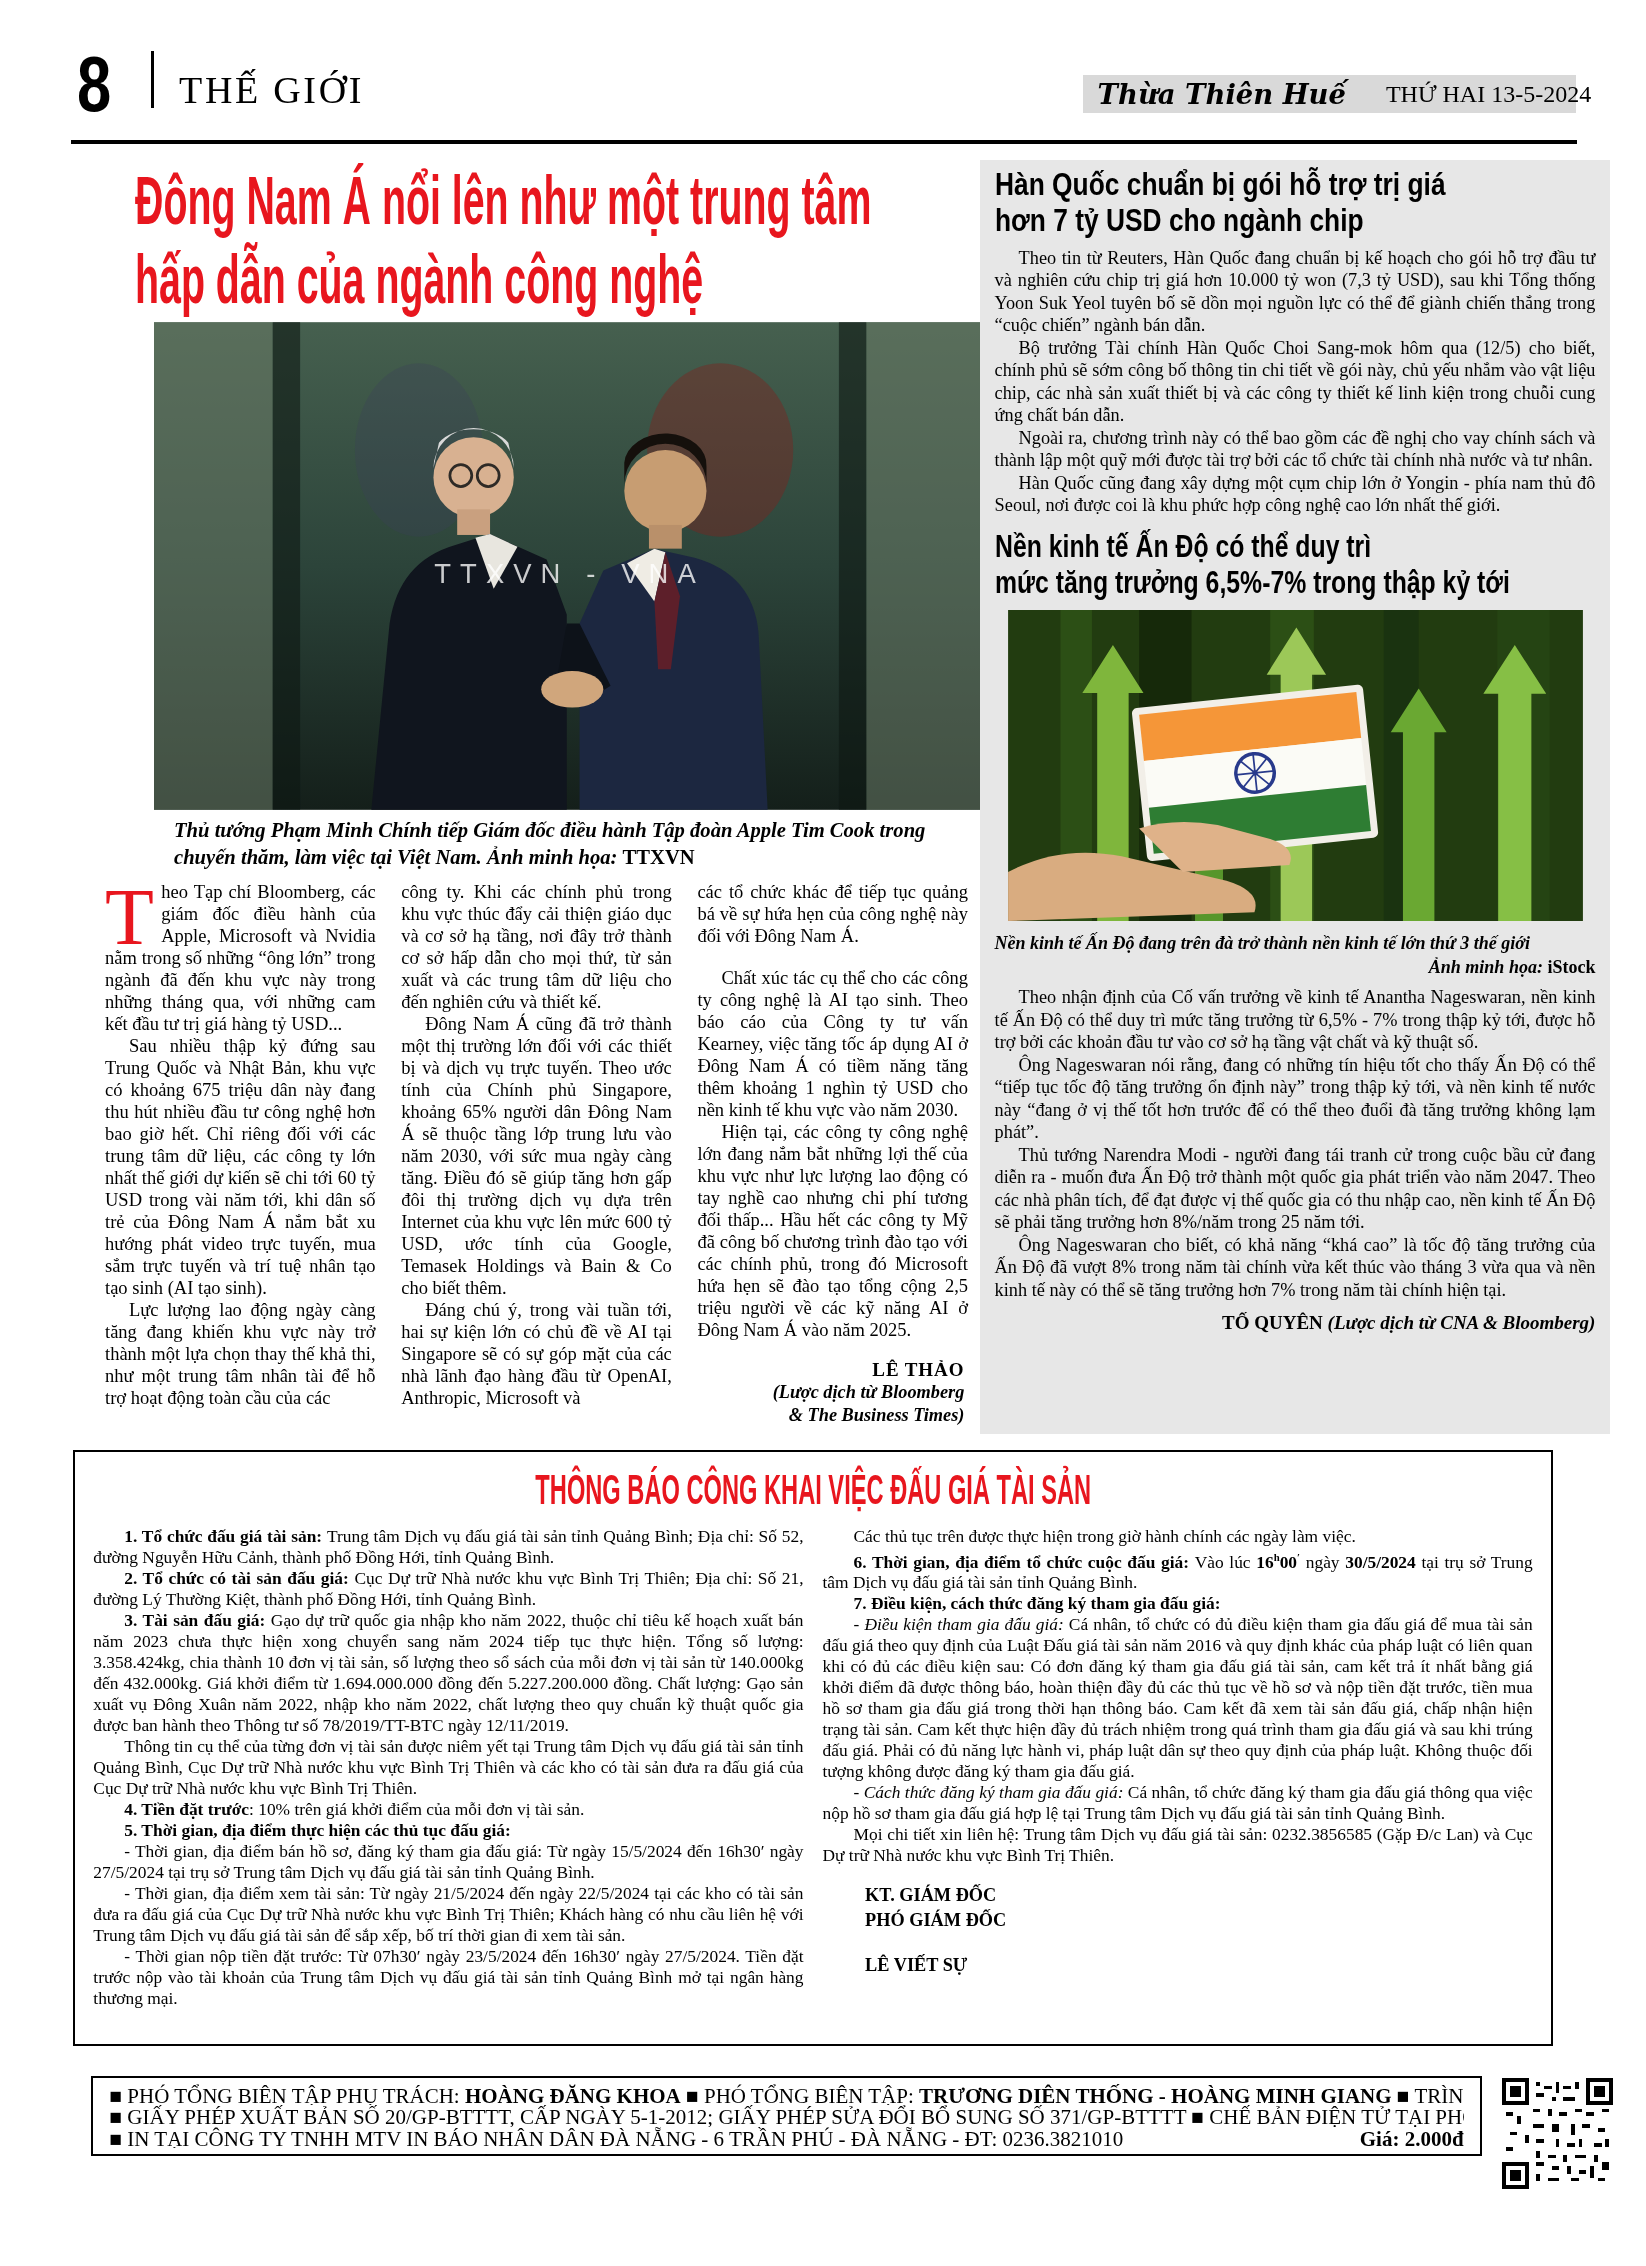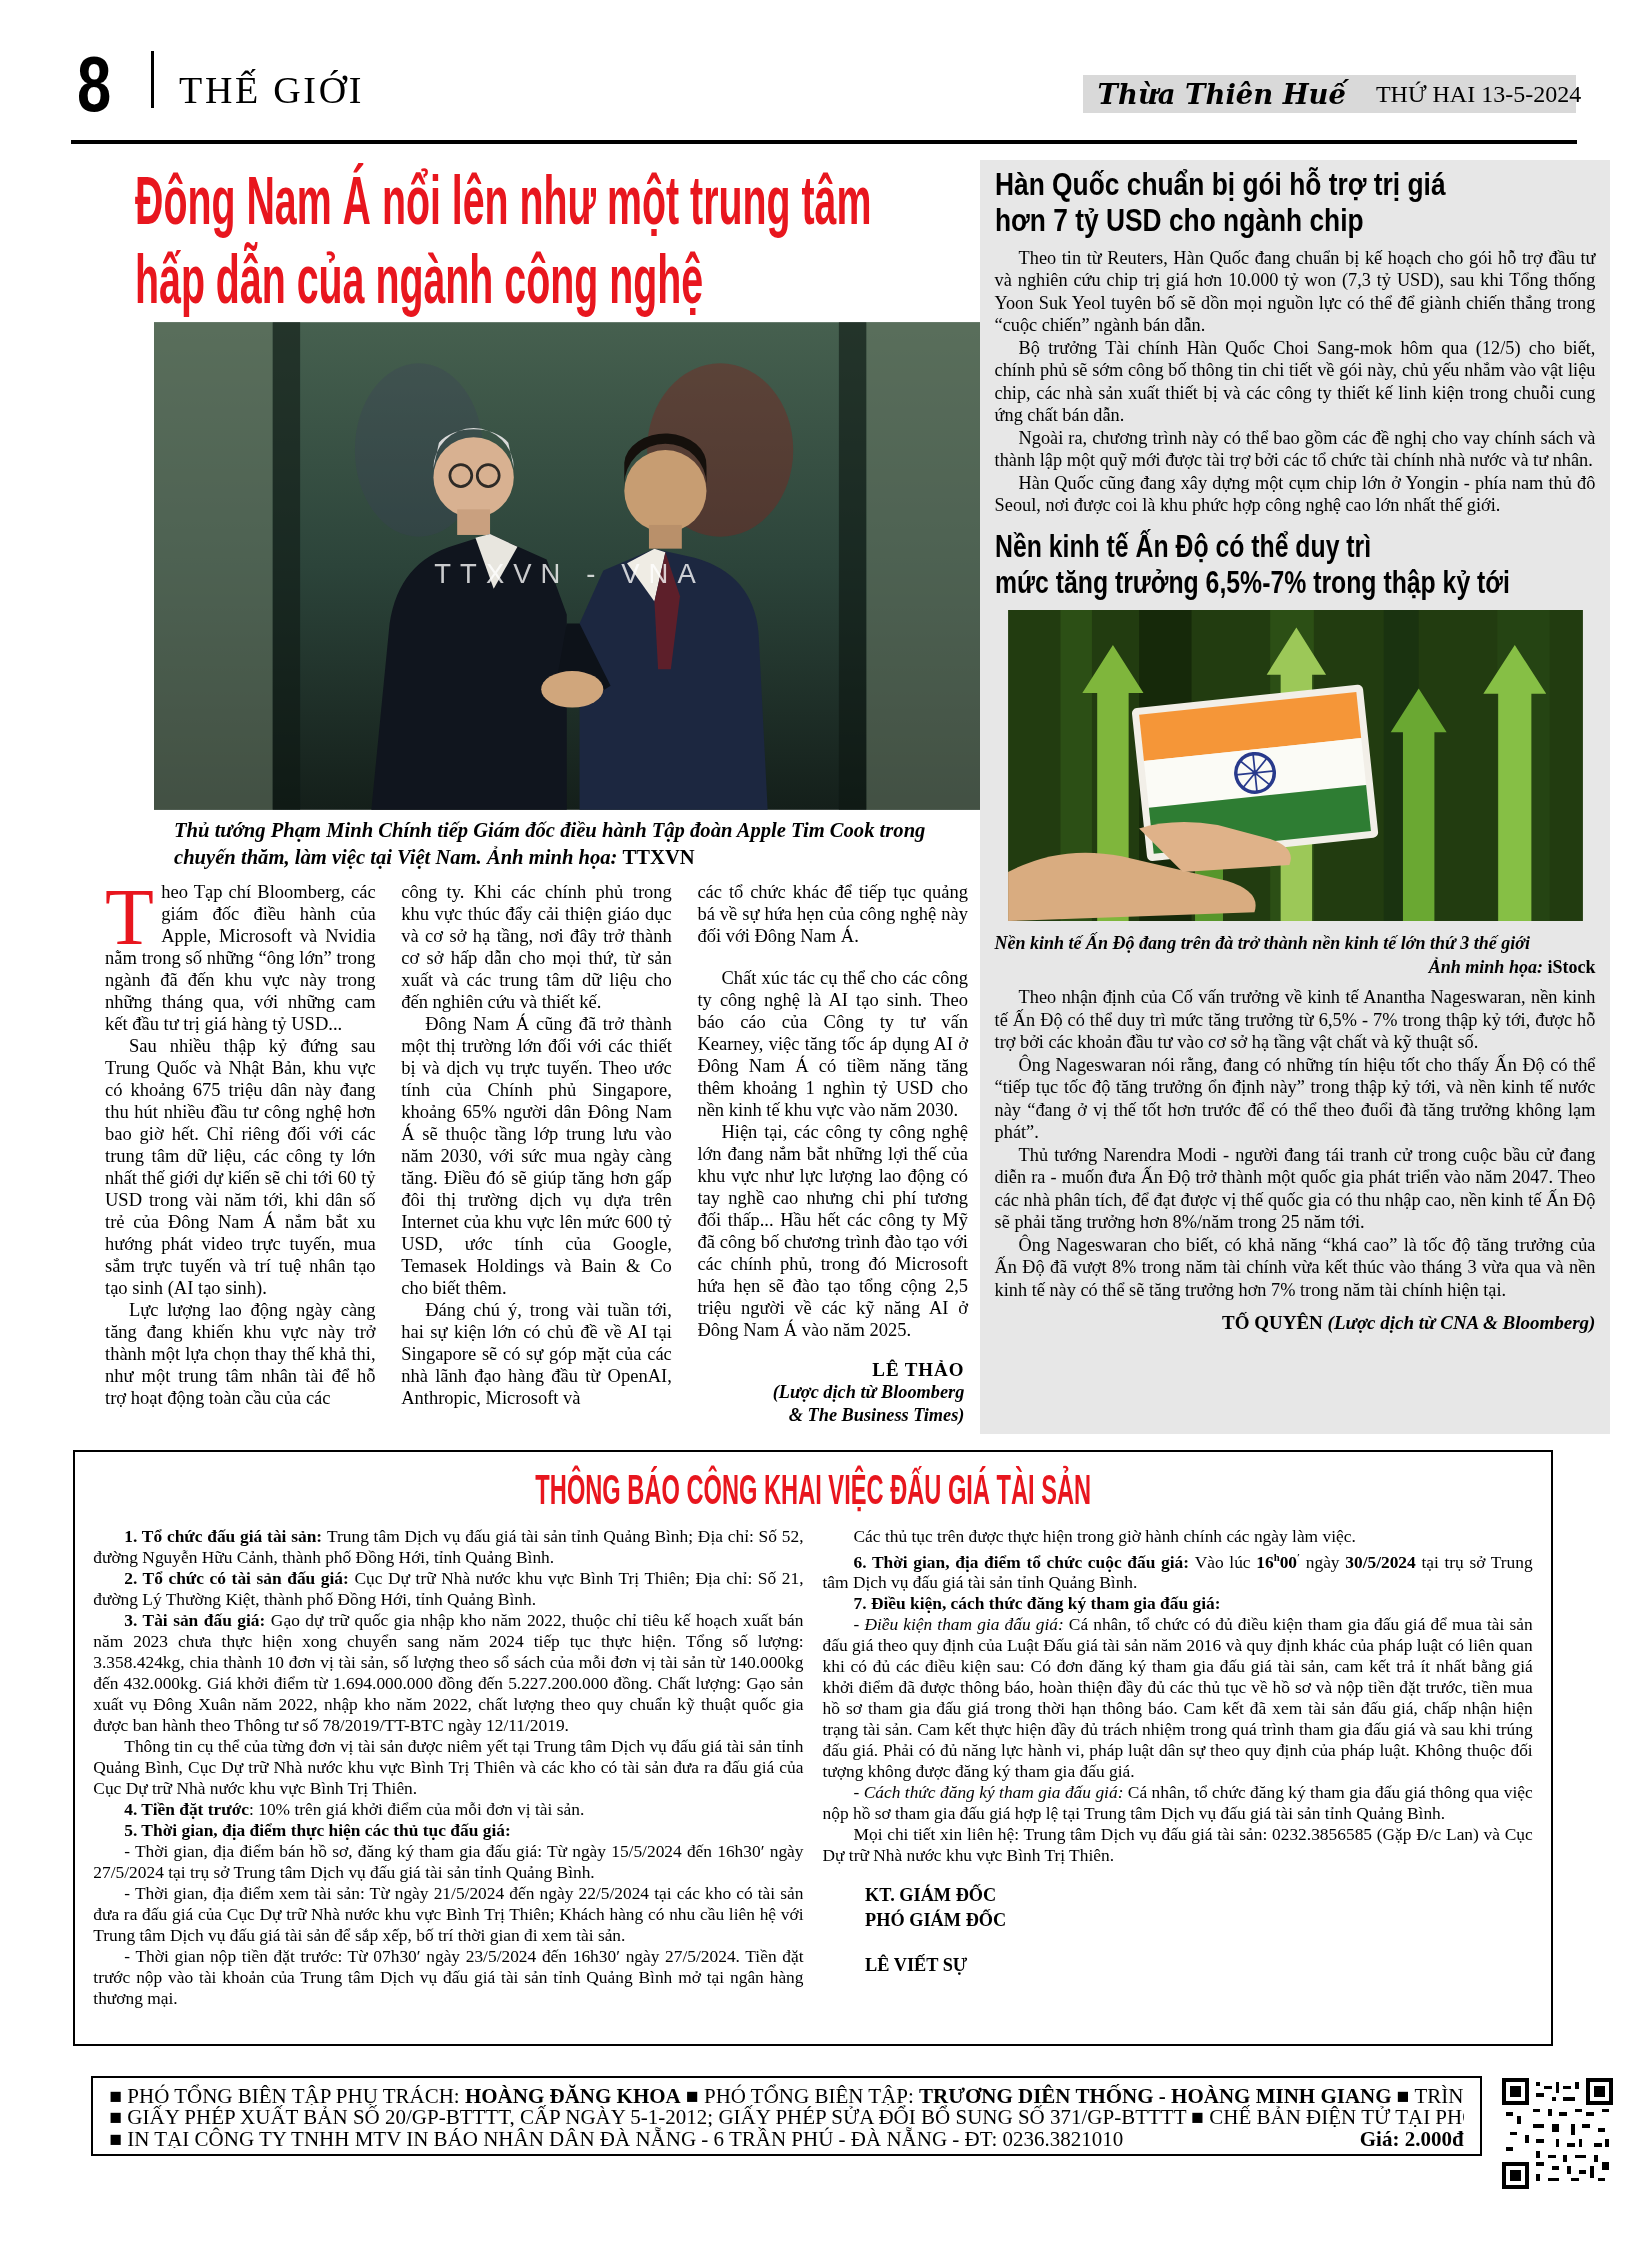"Thừa Thiên Huế" .mast-band { gap: 30px -> 40px }
